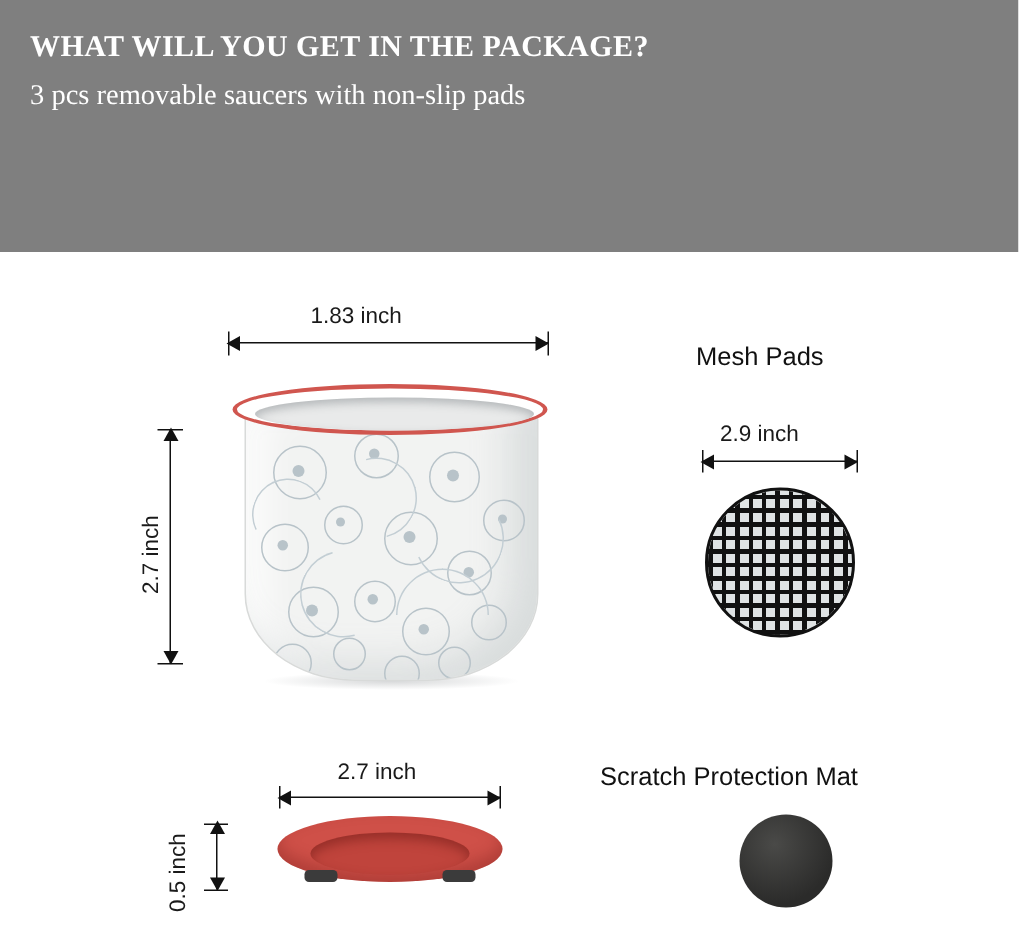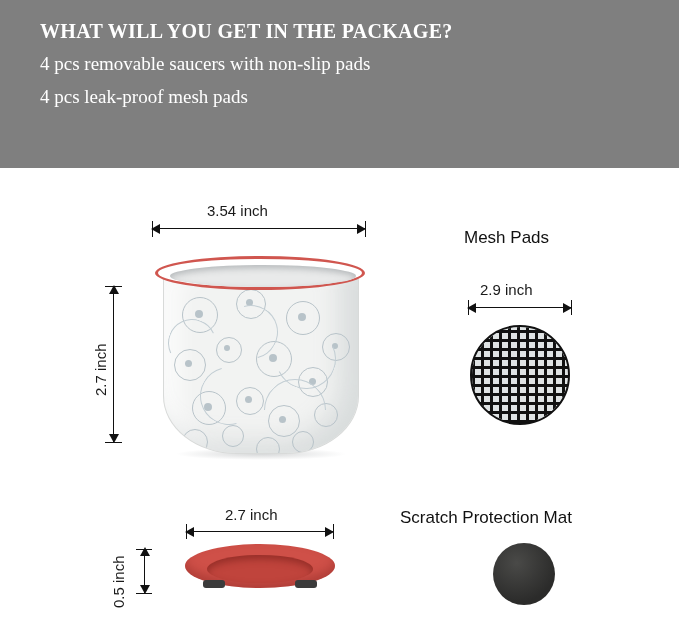"WHAT WILL YOU GET IN" .banner { padding: 14px 0 0 40px -> 14px 0 0 20px }
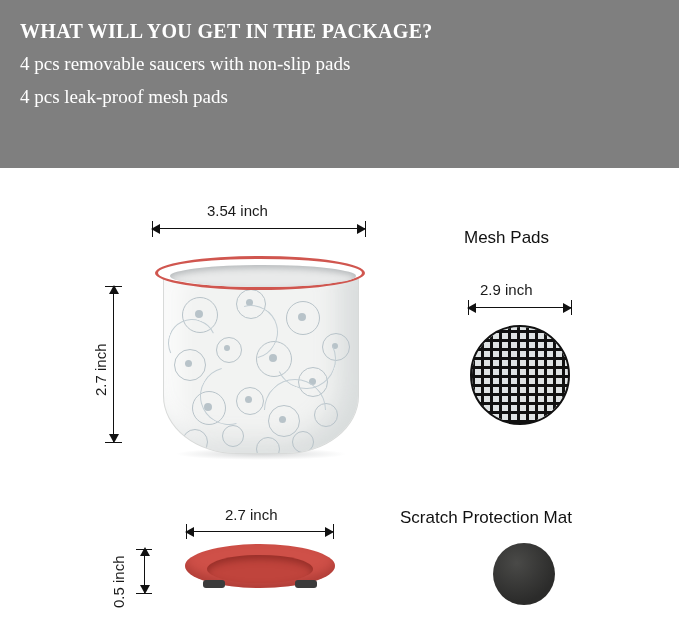"4 pcs removable saucers with" div.banner-line { text: 4 -> 3 }
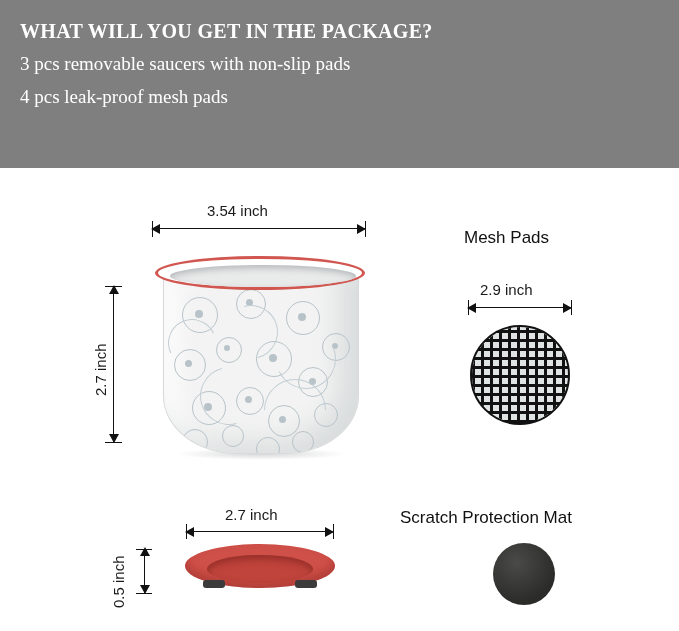"4 pcs leak-proof mesh pads" div.banner-line { html: <div>4 pcs leak-proof mesh pads</div> -> none }
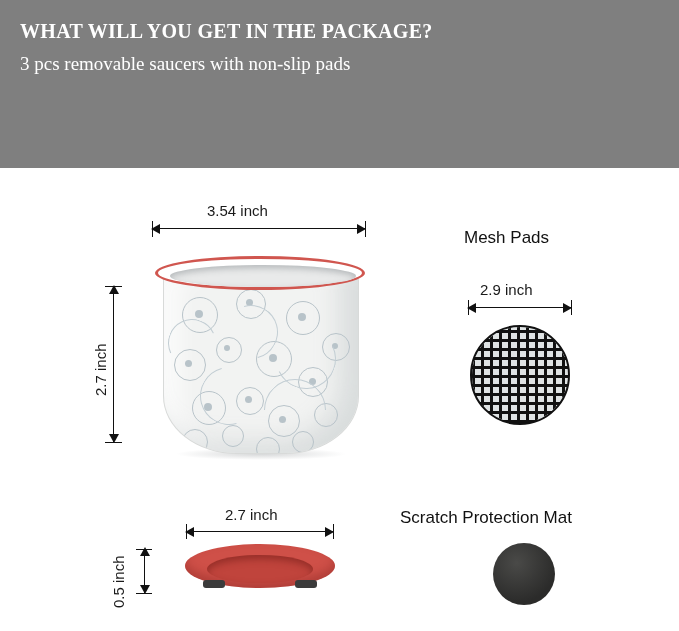"3.54 inch" div.dim-label { text: 3.54 -> 1.83 }
